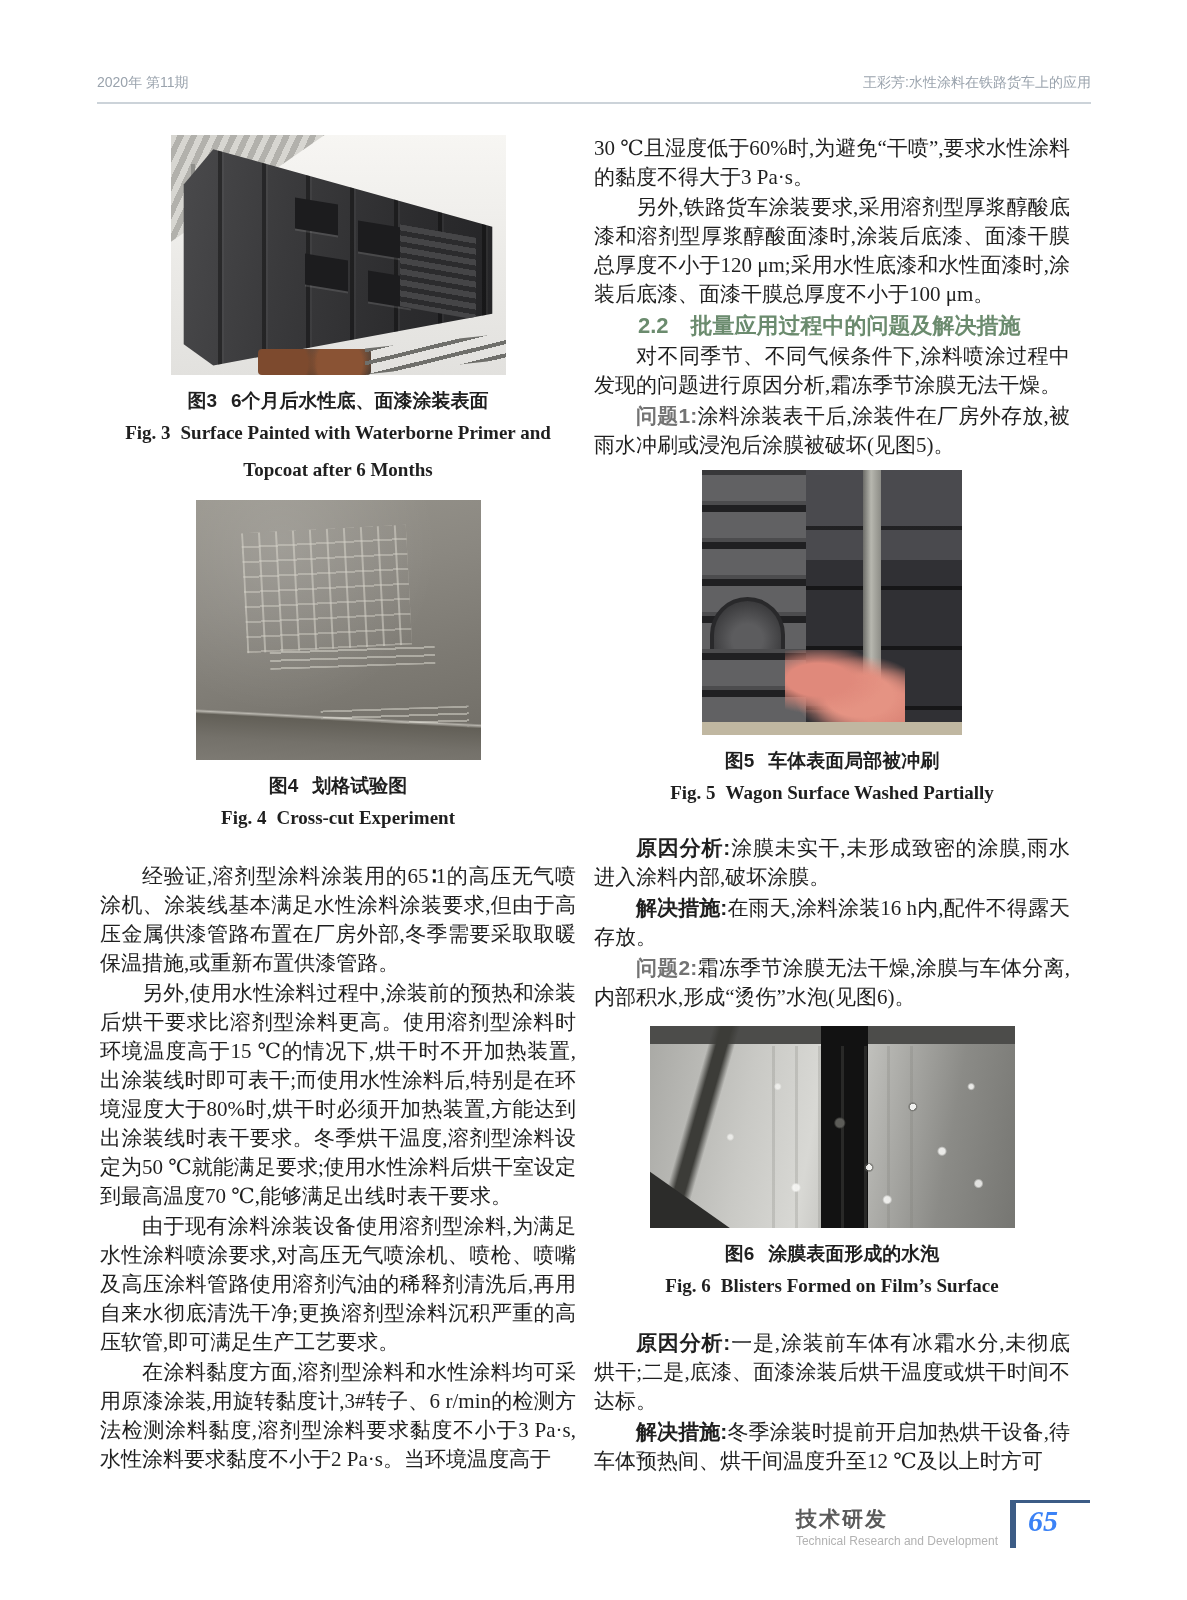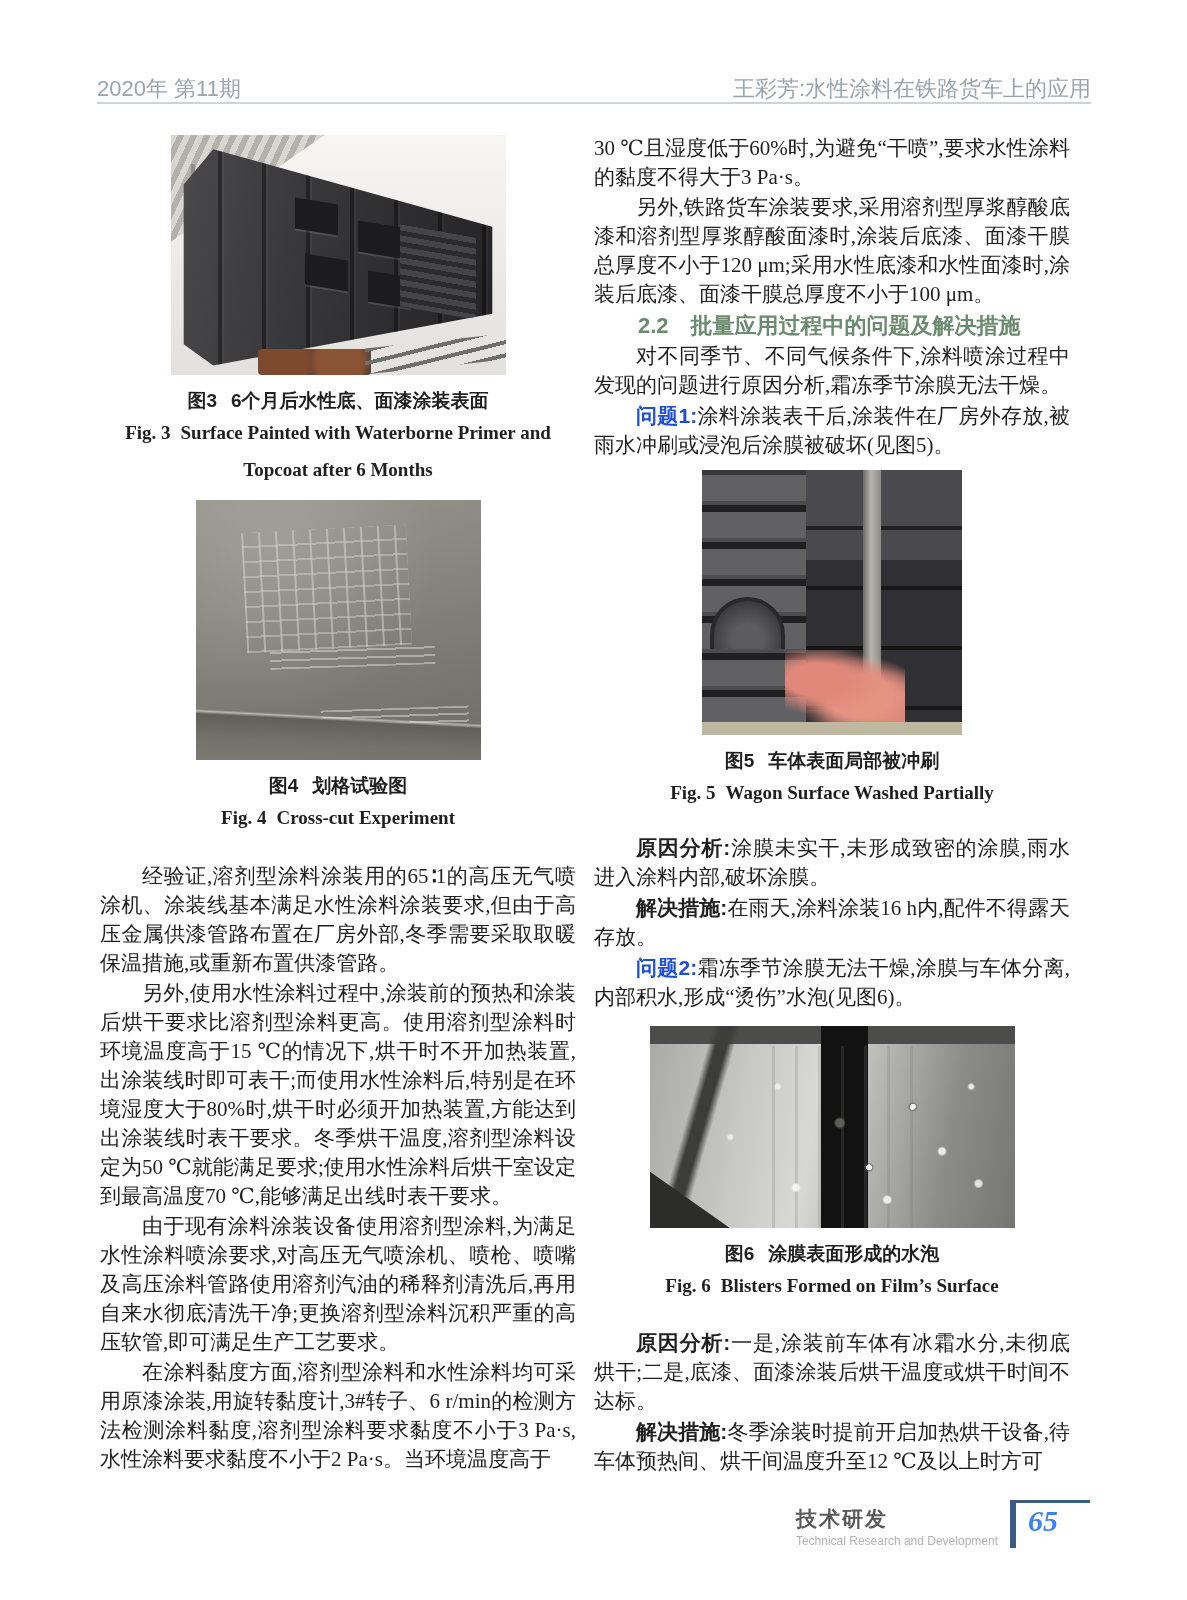"2020年 第11期" .header-row { font-size: 22px -> 14px }
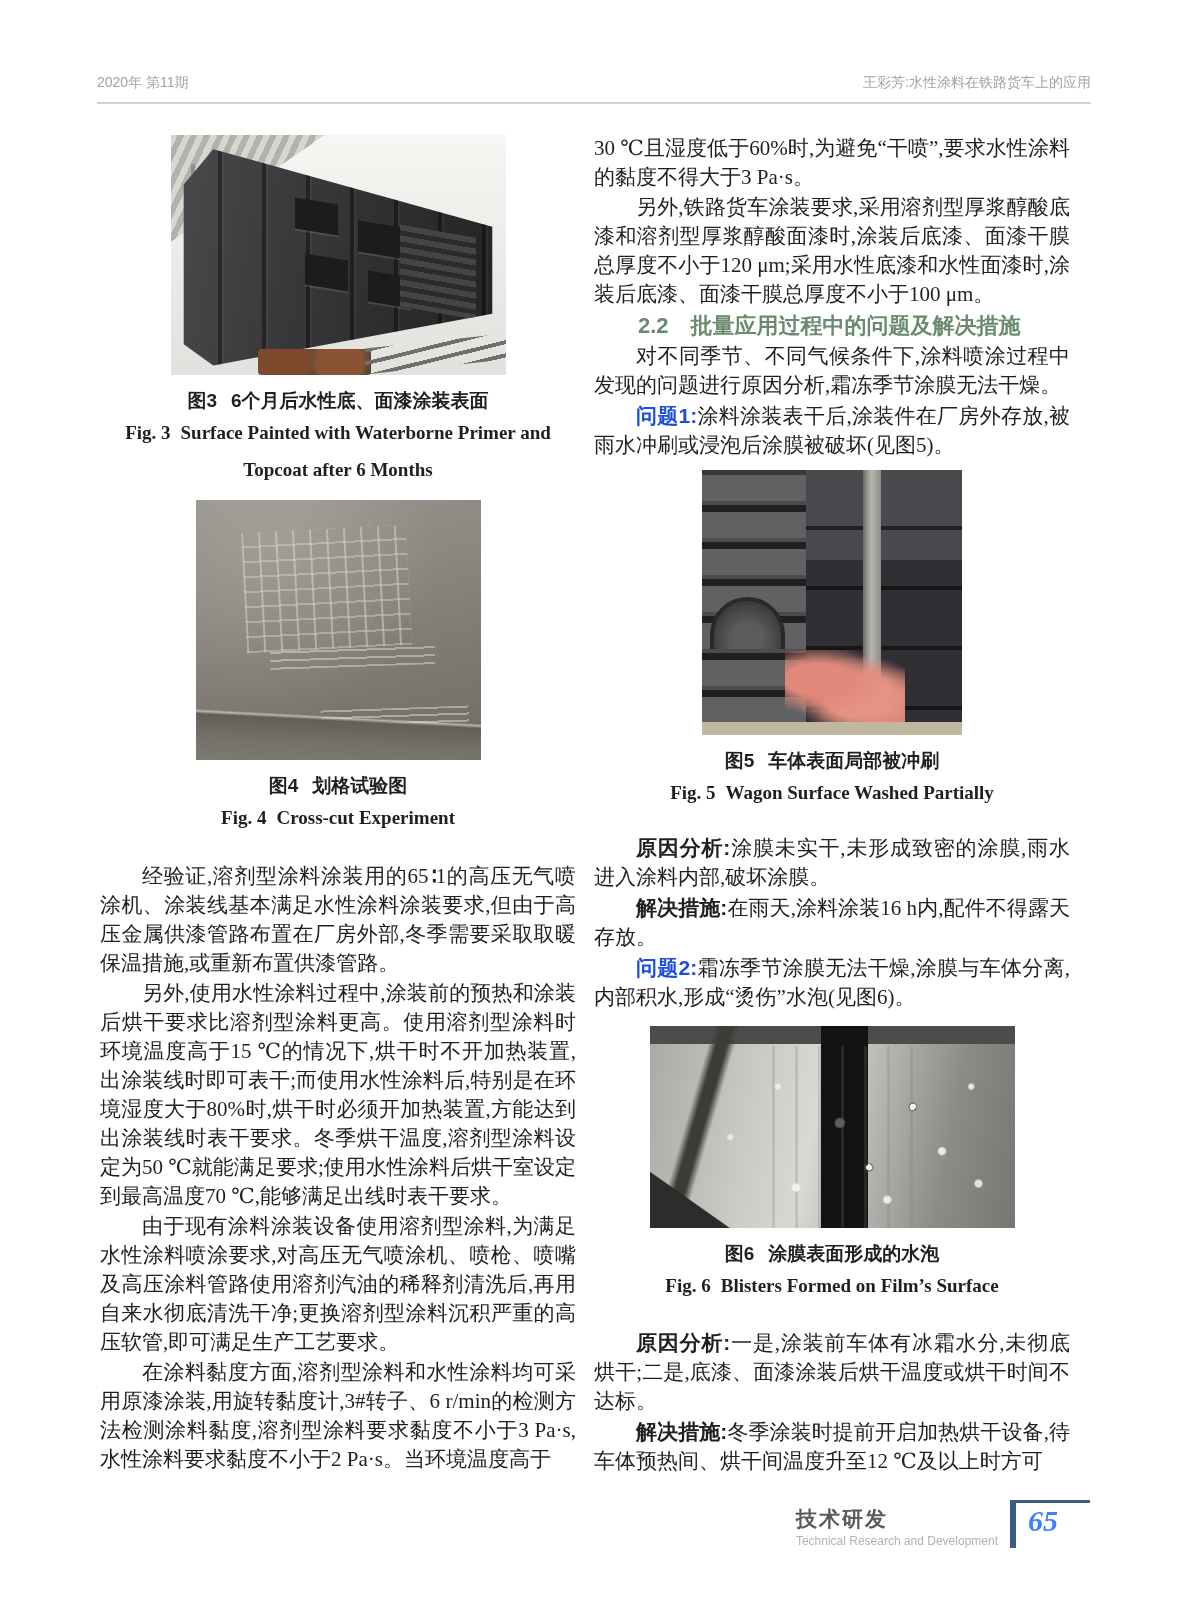"问题1:" .lead-green { color: #1d4ed8 -> #737373 }
